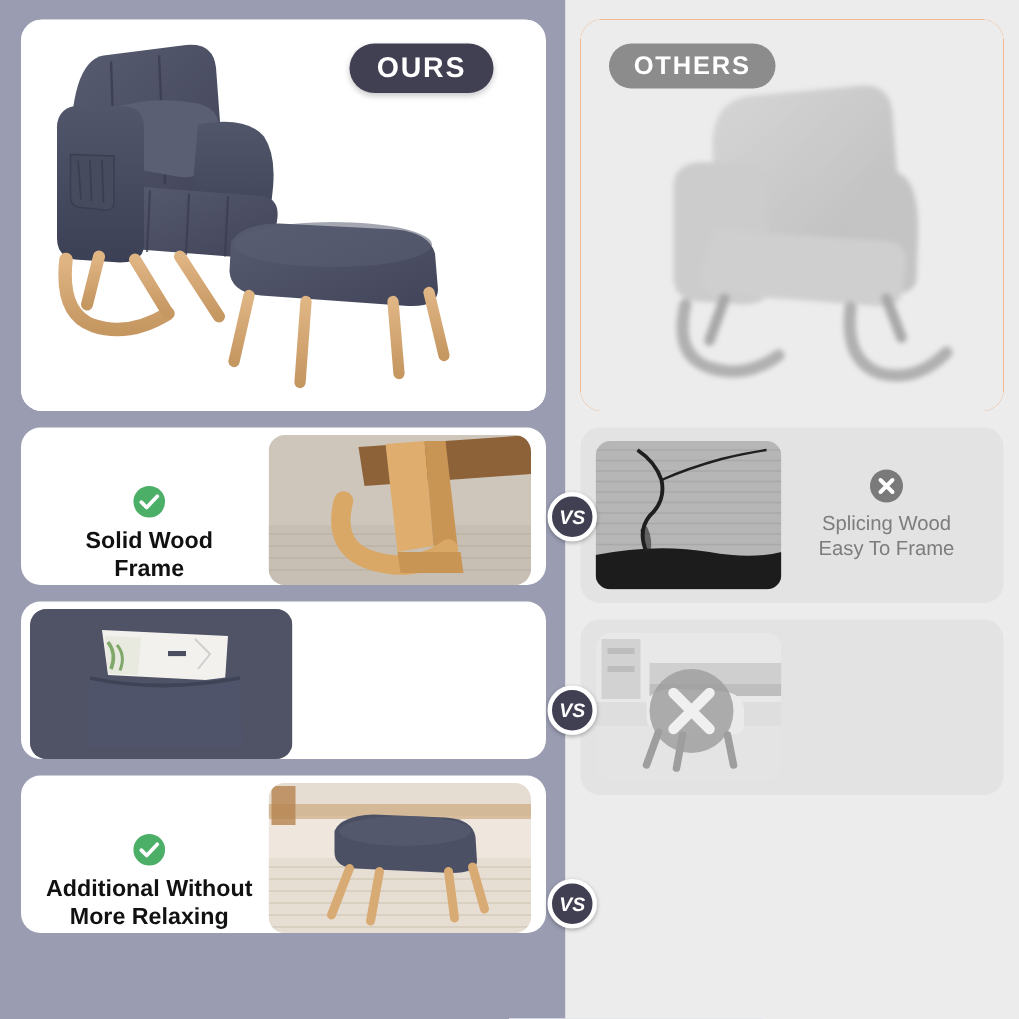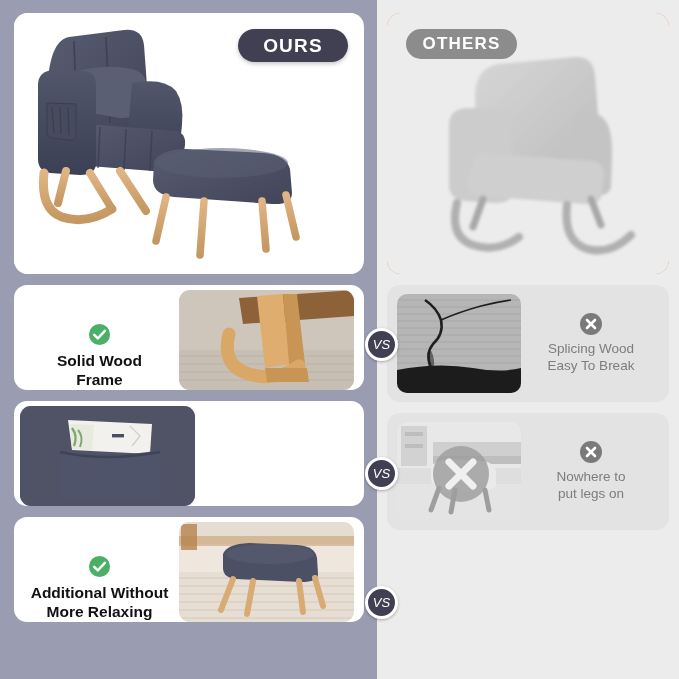"OURS" .pill-ours { right: 16px -> 35px; width: 110px -> 96px }
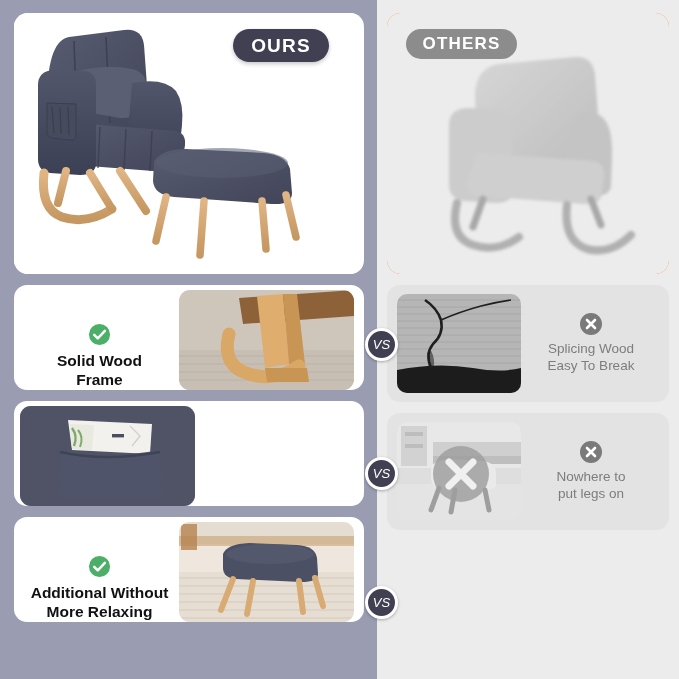"VS" .vs { font-weight: normal -> bold }
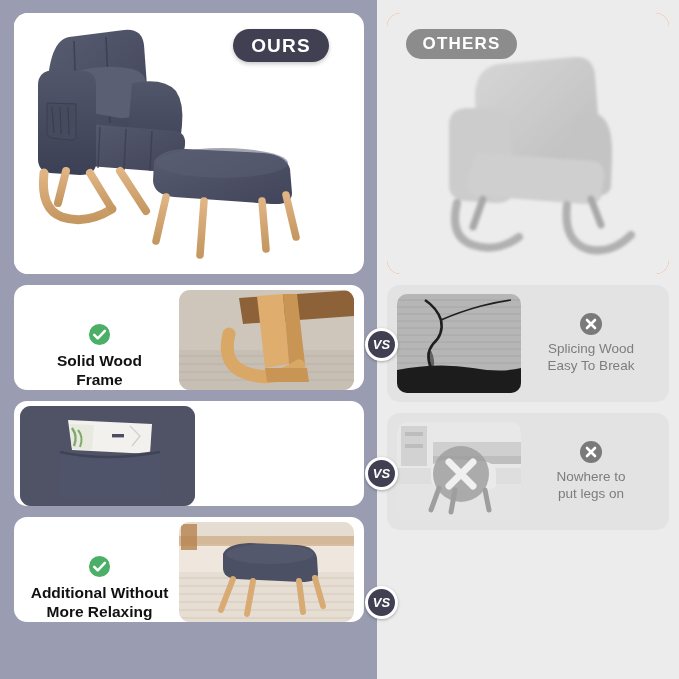"Splicing Wood" span.label-others { text: Break -> Frame }
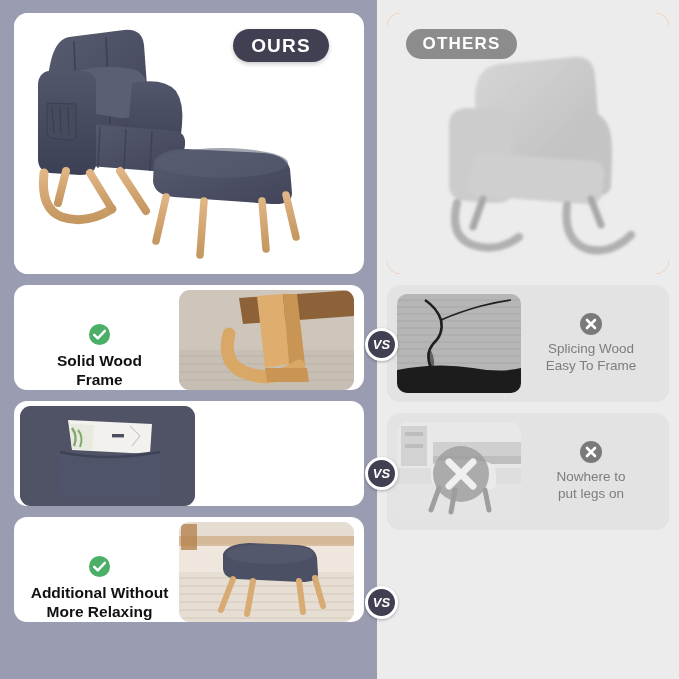"Nowhere to" div.txt-block-r { html: <div> <span> <svg> <circle></circle> <path></path> </svg> </span> <span>Nowhere to put legs on</span> </div> -> none }
